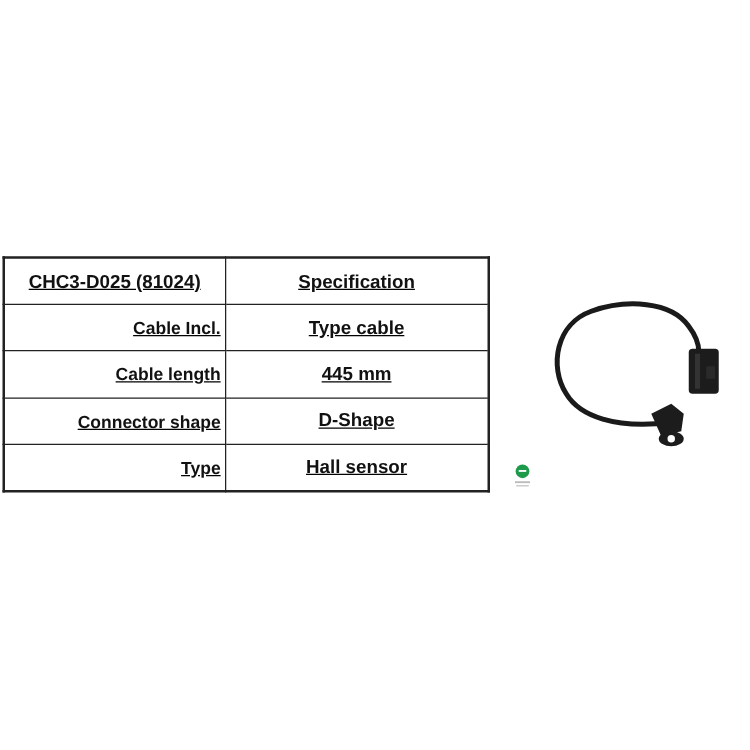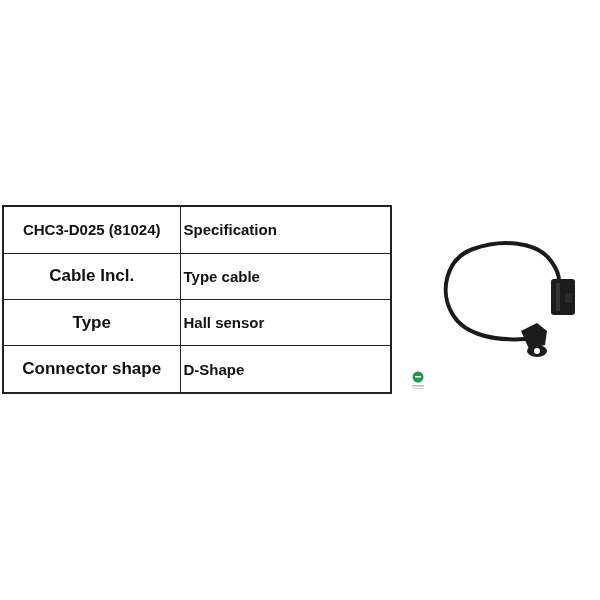"CHC3-D025 (81024)" .spec-table { text-decoration: none -> underline }
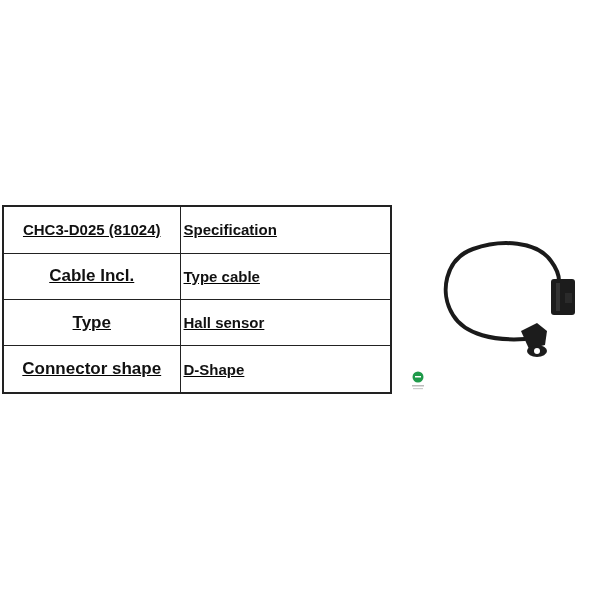"Specification" .spec-table td.value { text-align: none -> center }
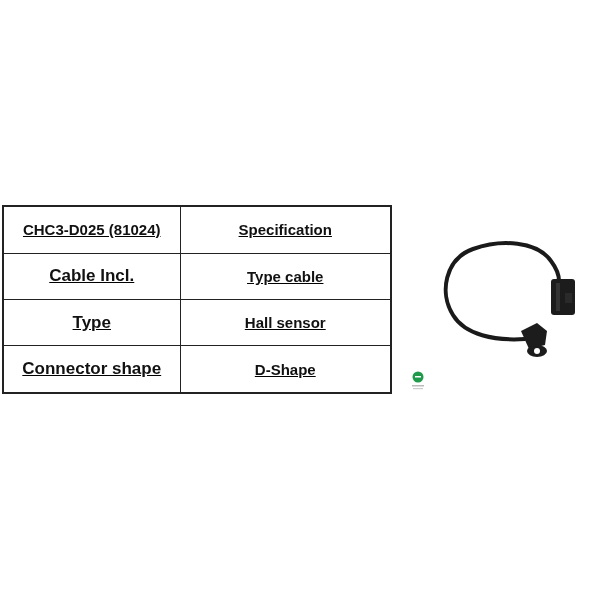"Cable Incl." .spec-table td.label { font-size: 17px -> 14px; text-align: center -> right }
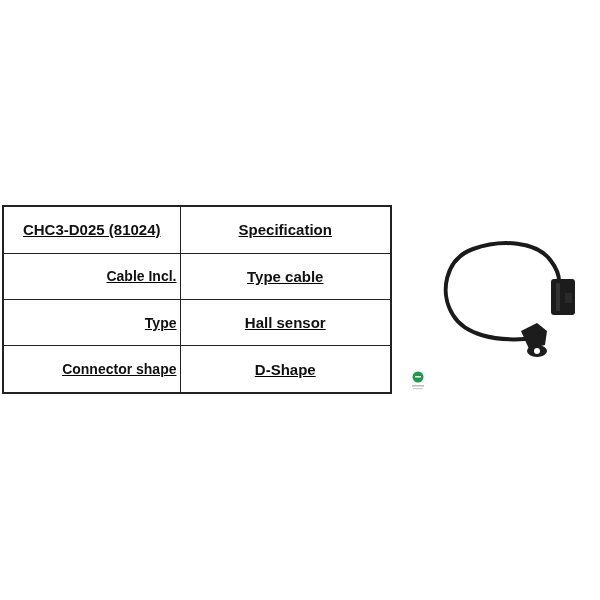"Cable length" tr { html: none -> <tr> <td>Cable length</td> <td>445 mm</td> </tr> }
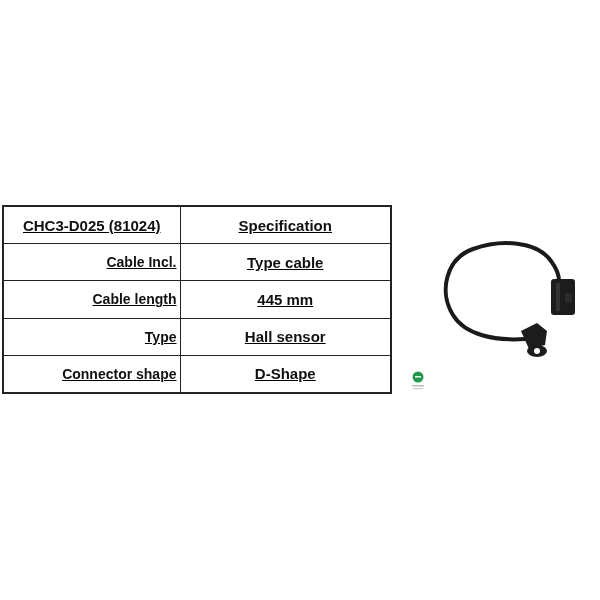"Type" tr { order: before "Connector shape" -> after "Connector shape" }
